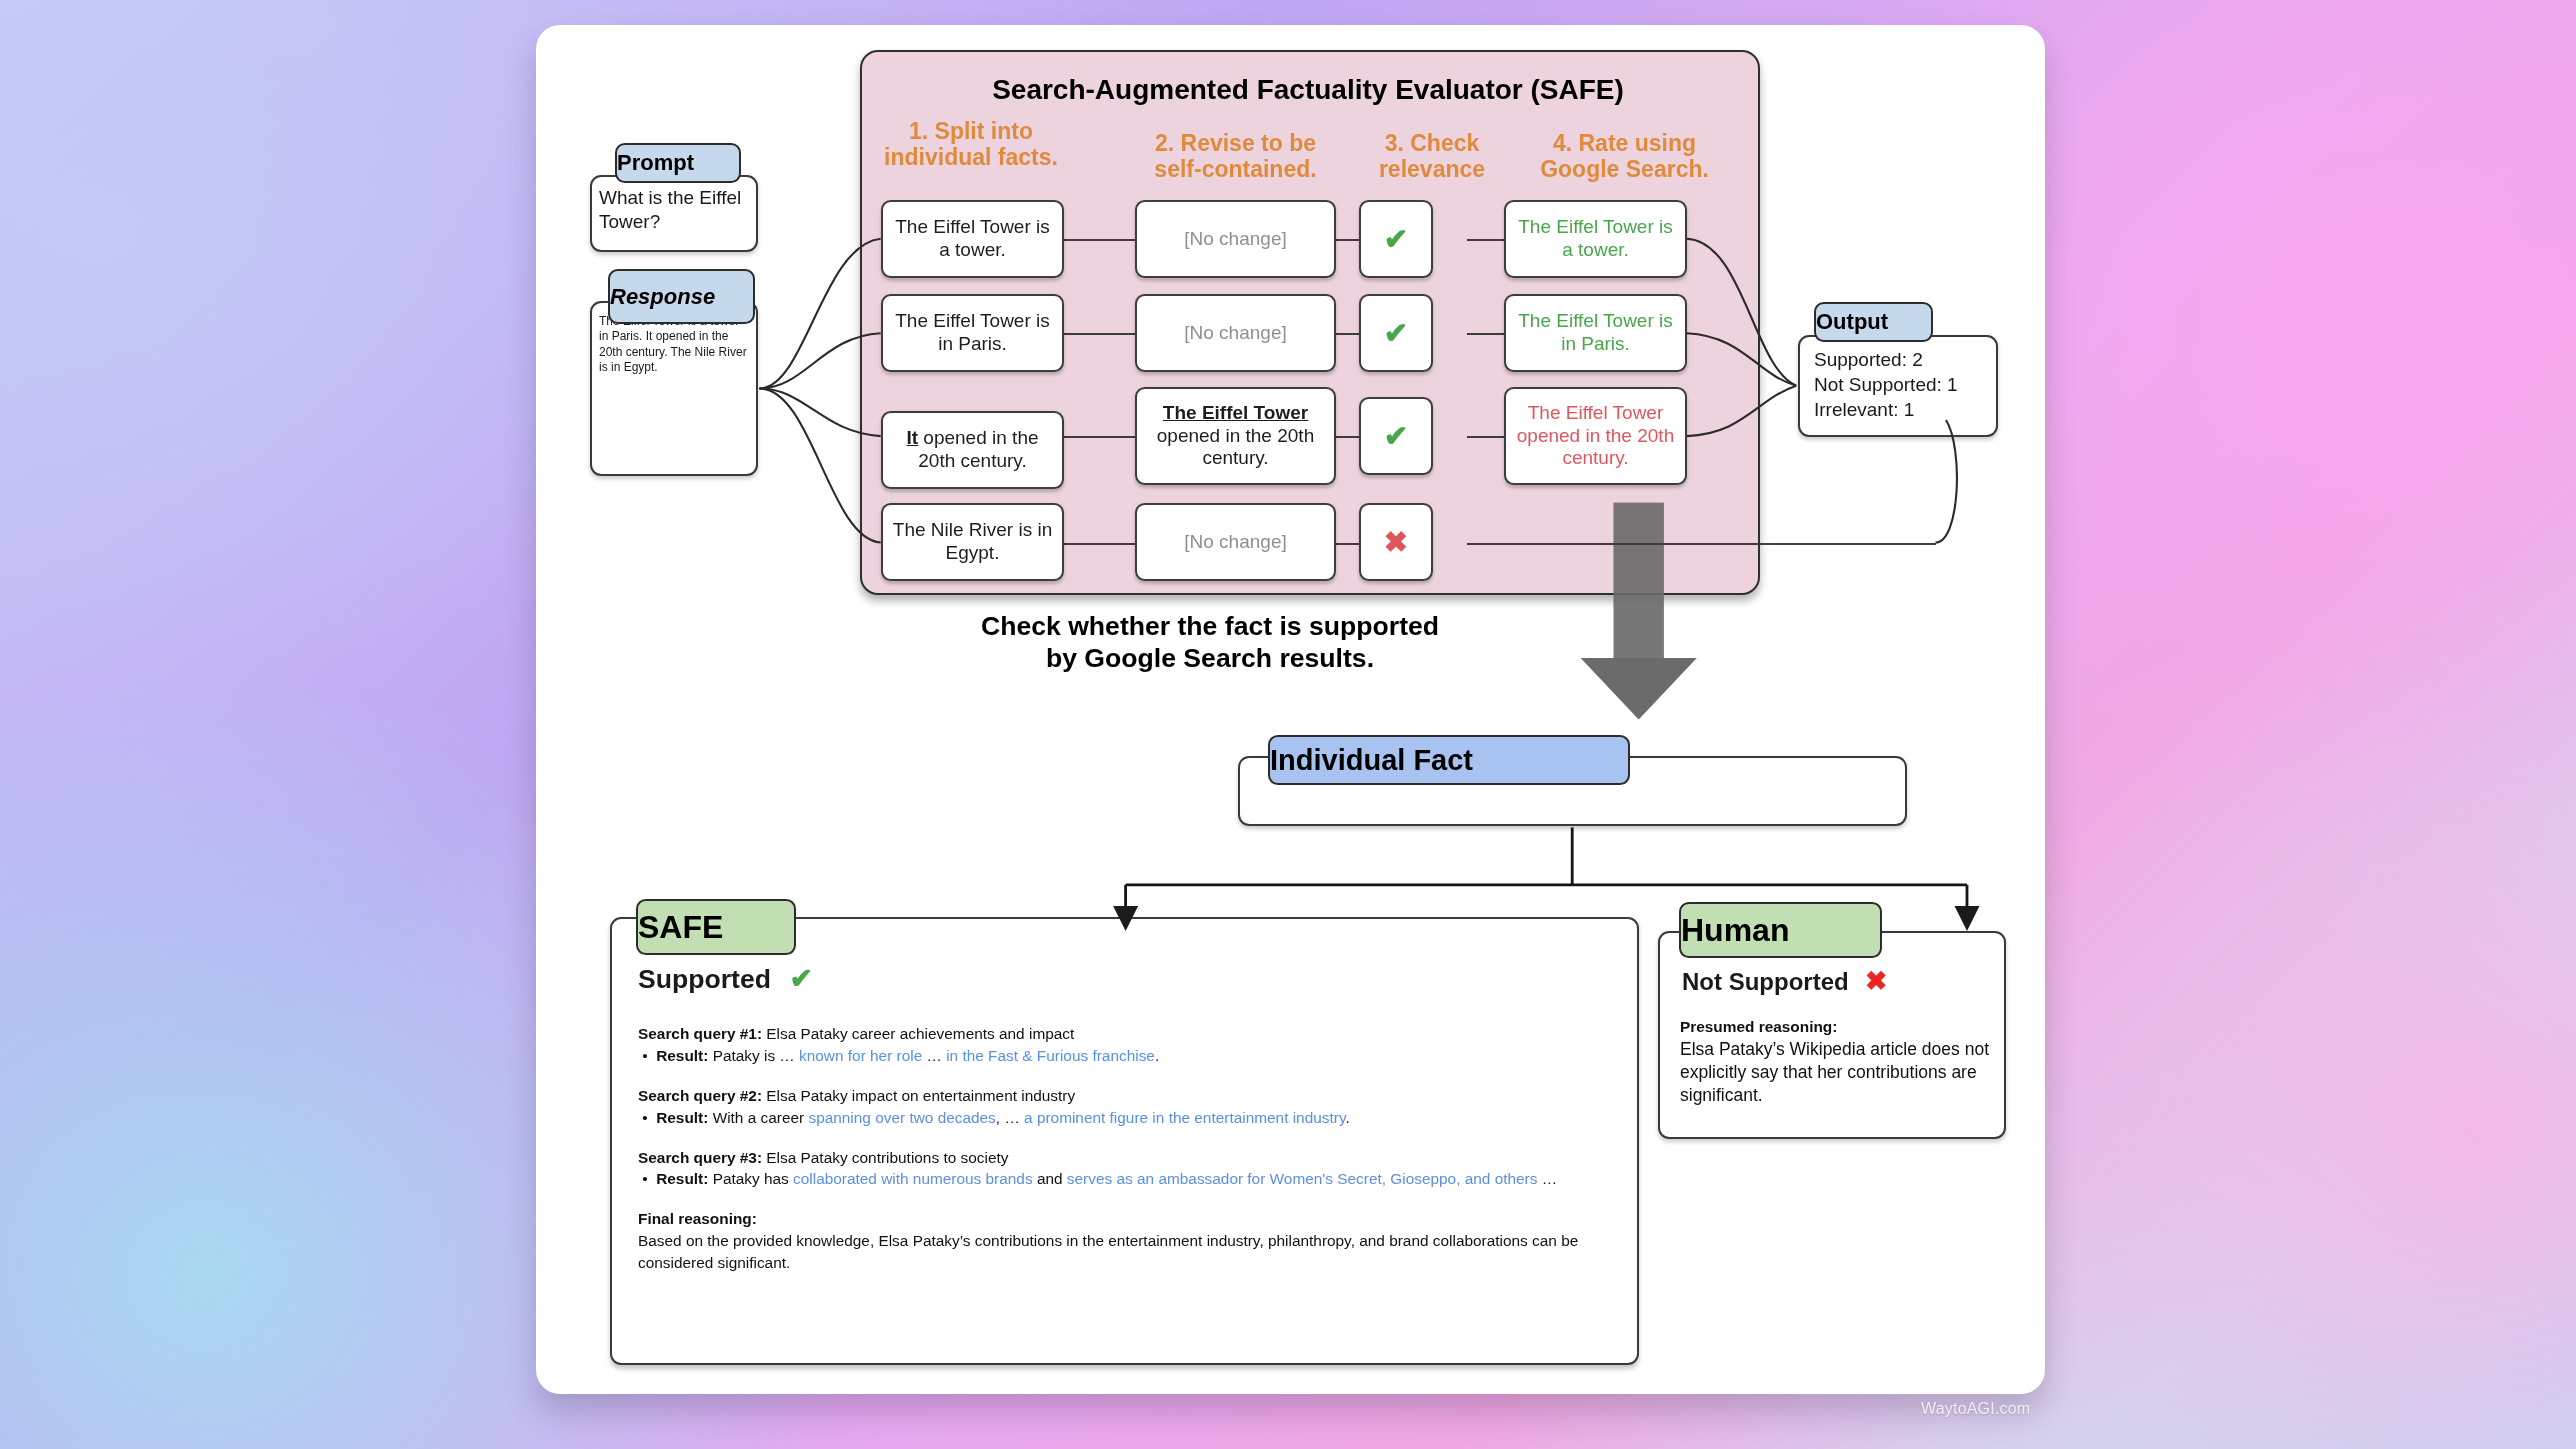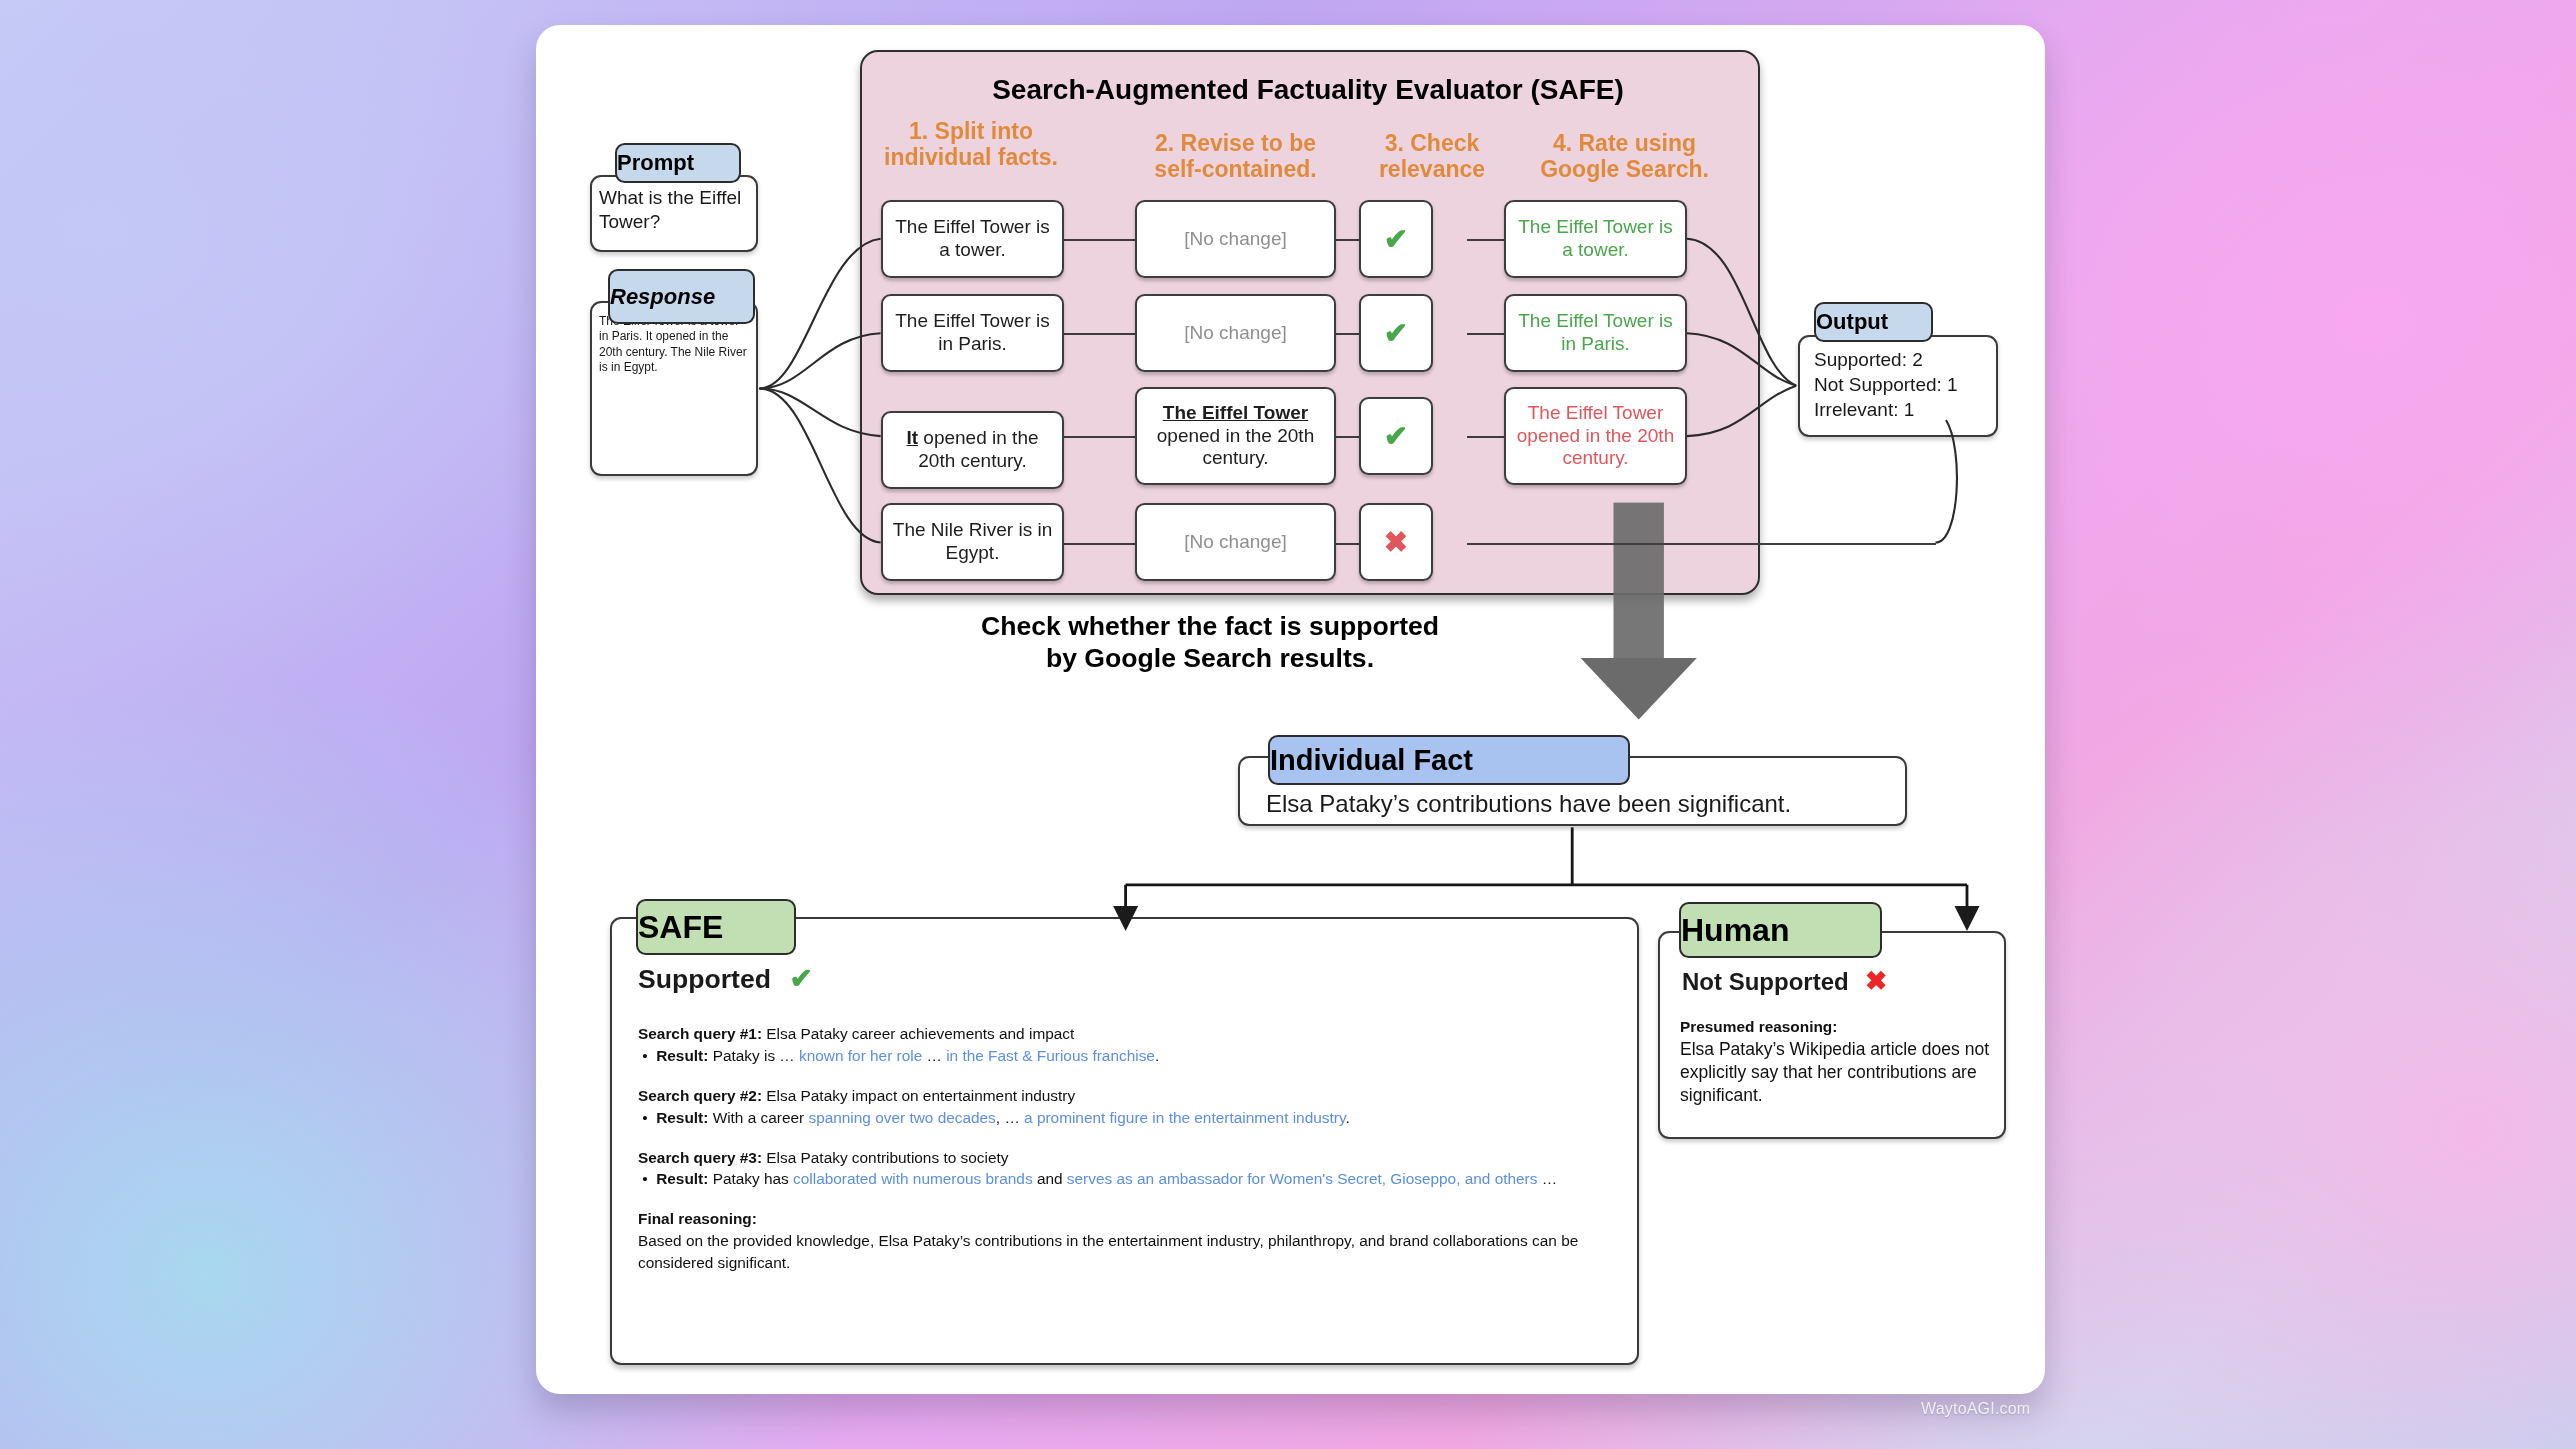"Elsa Pataky’s contributions have been" div.btxt { html: <div>Elsa Pataky’s contributions have been significant.</div> -> none }
